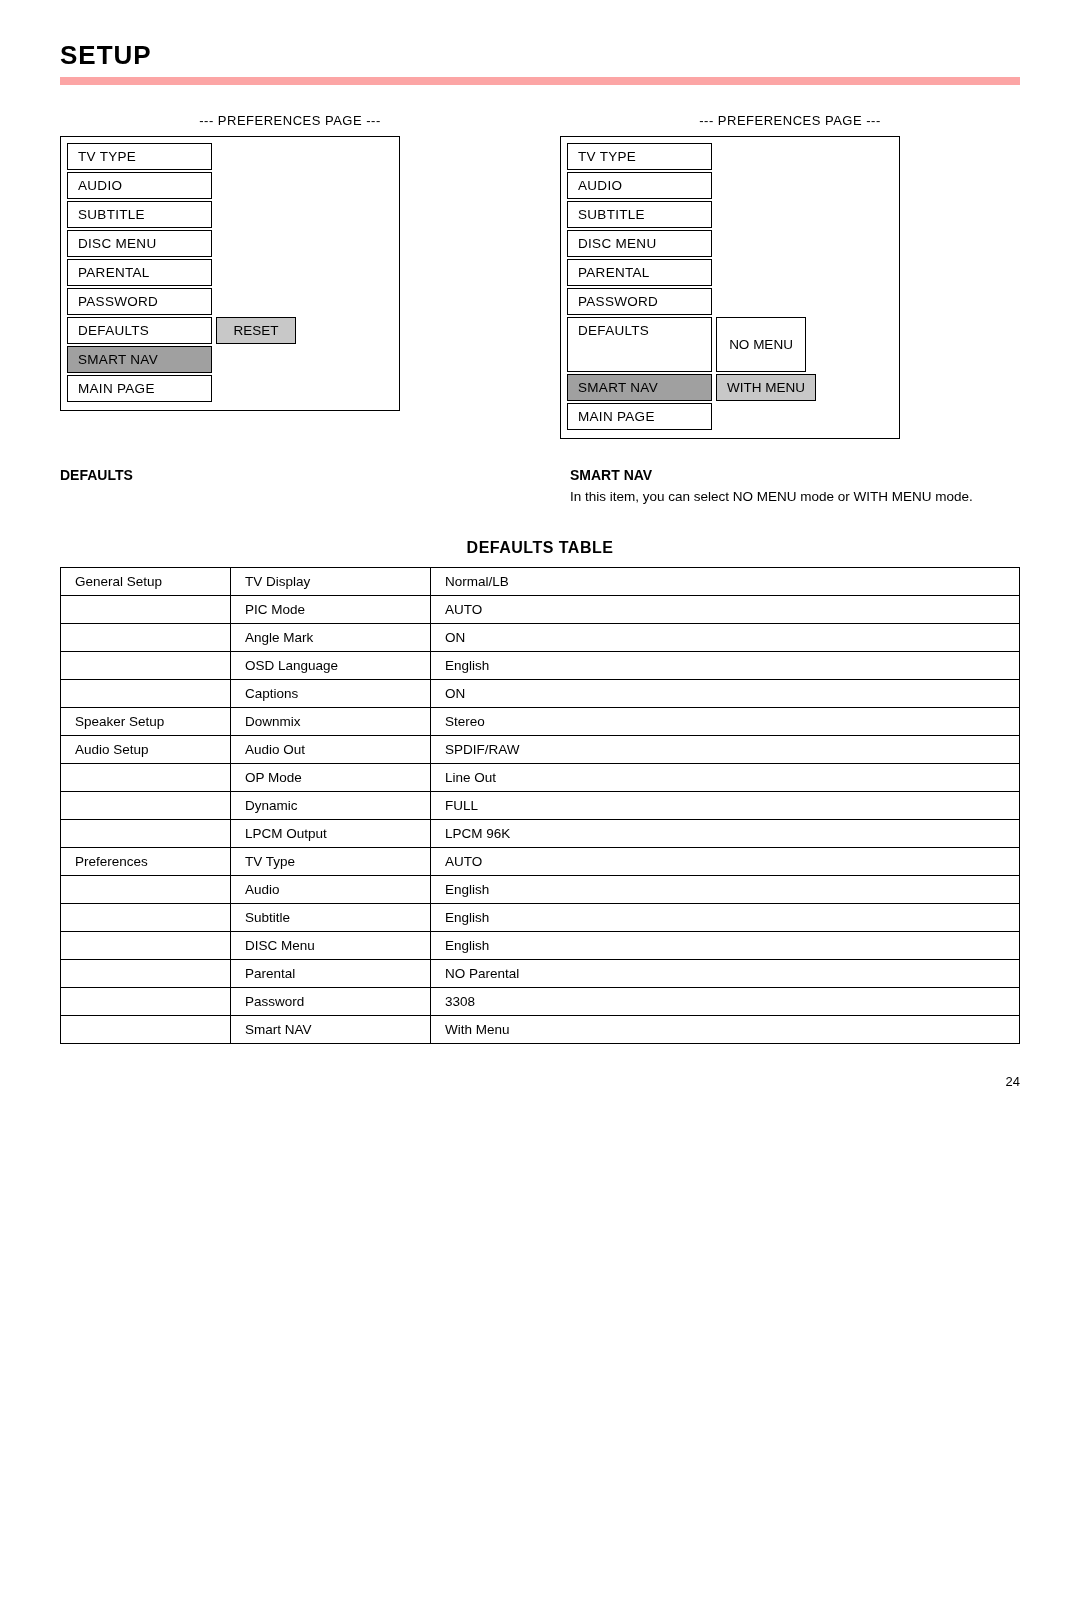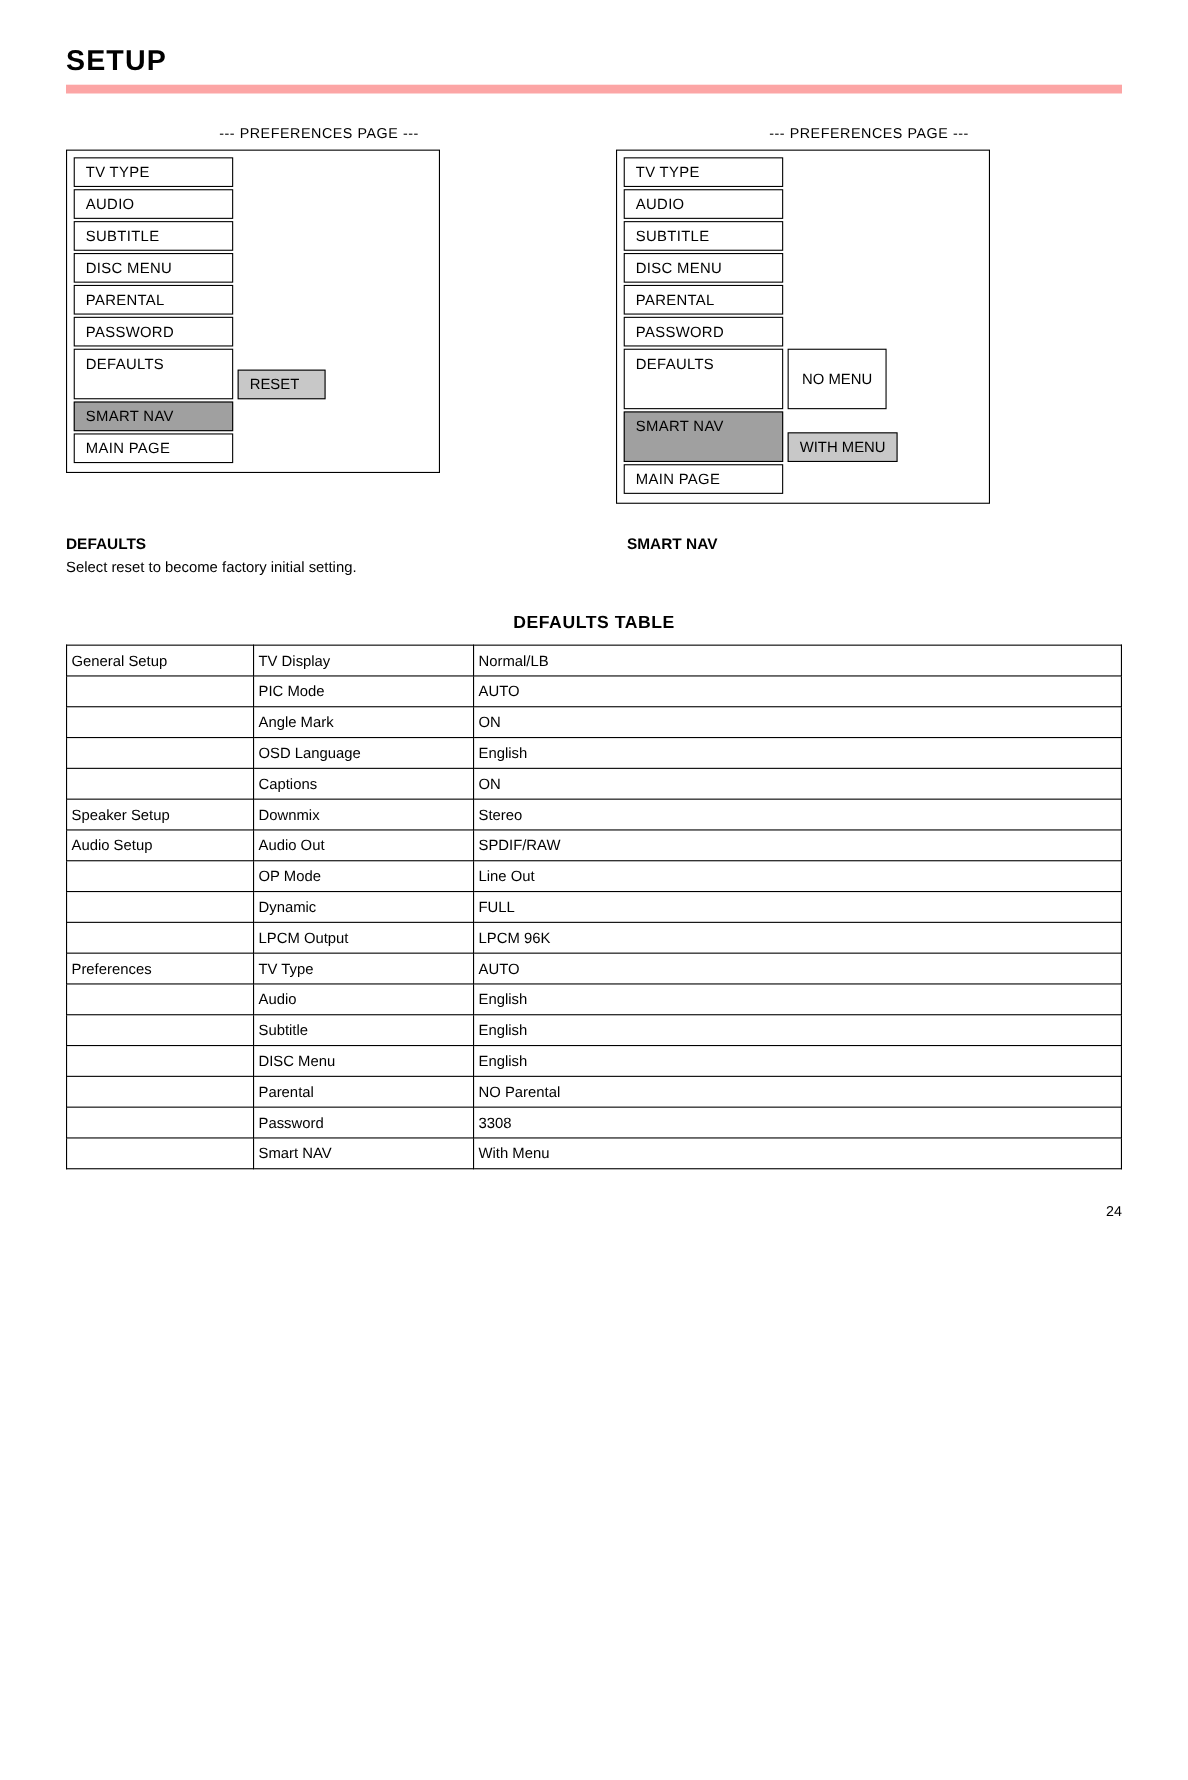"RESET" .menu-item-btn { margin-top: 19px -> none; text-align: left -> center }
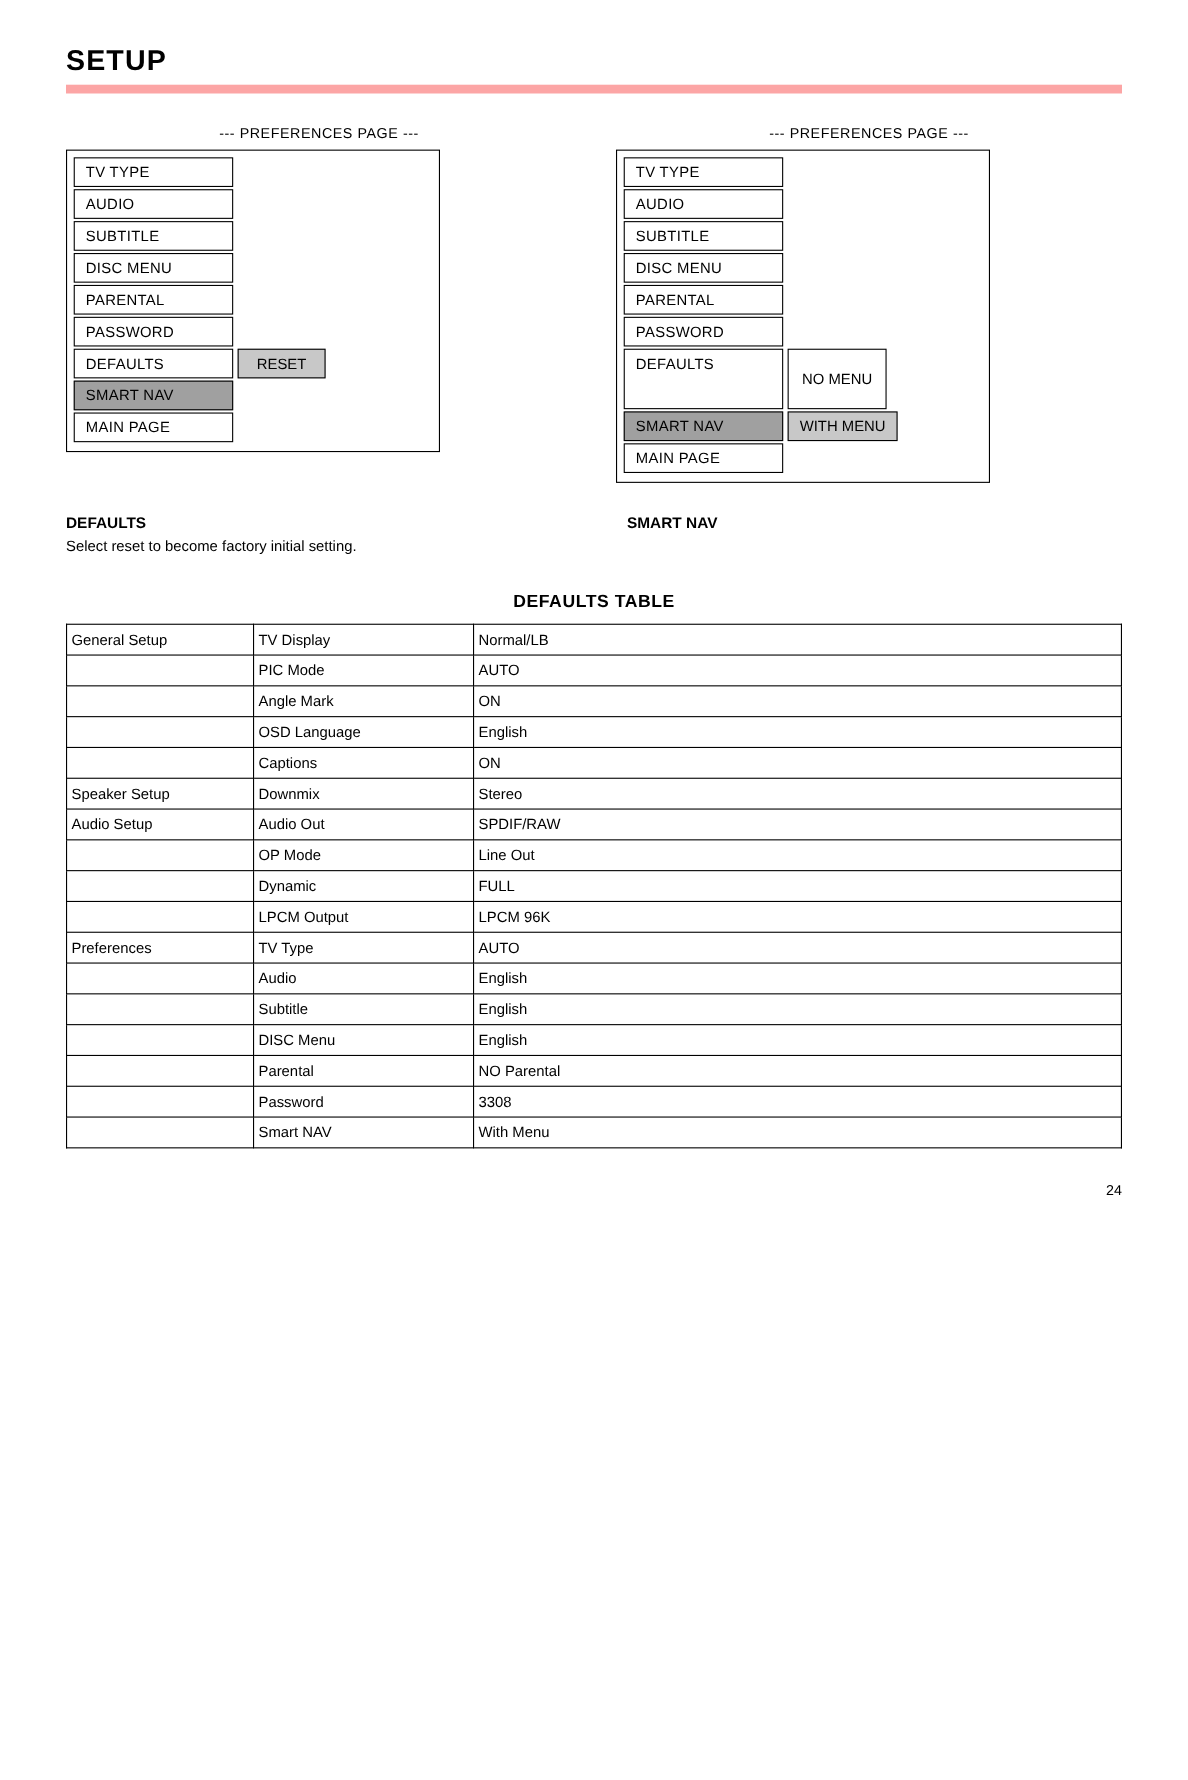"Select reset to become factory" div.desc-text { html: <div>Select reset to become factory initial setting.</div> -> none }
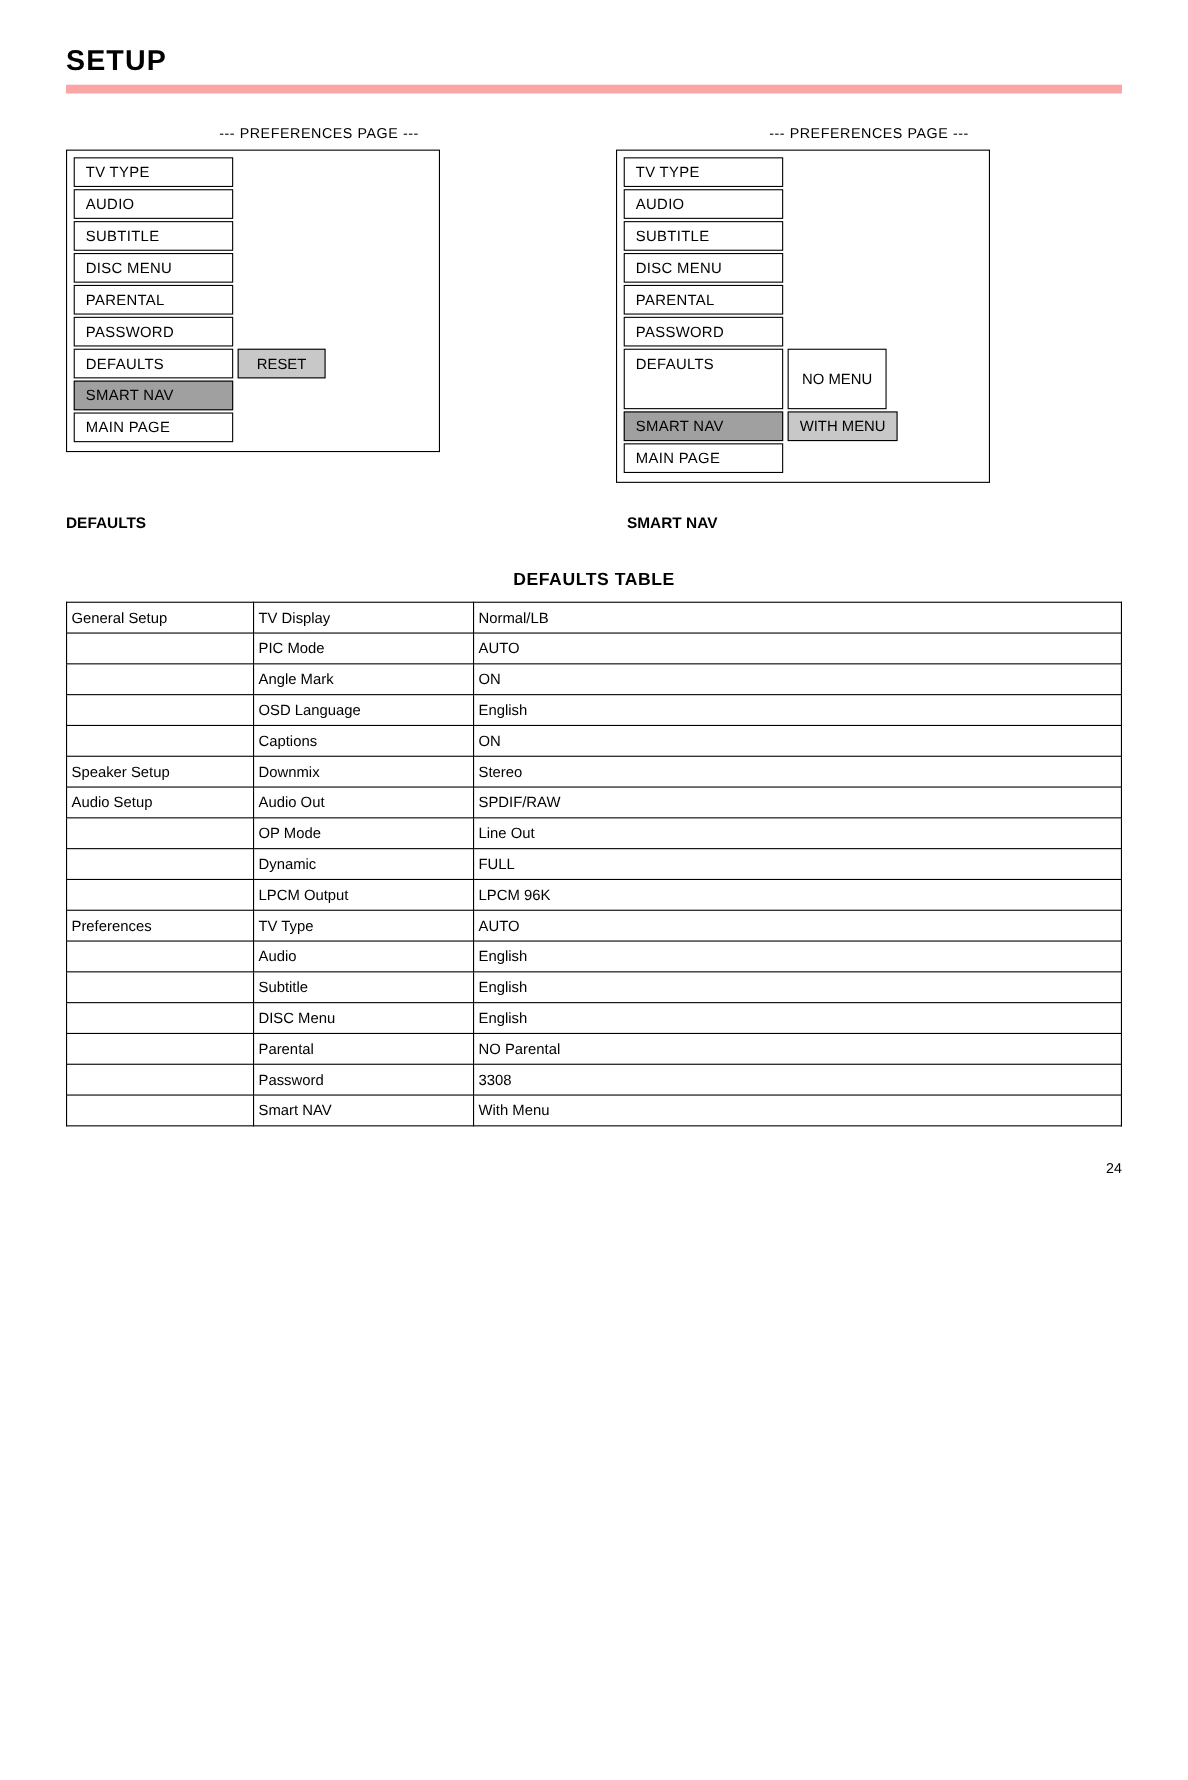"In this item, you can" div.desc-text { html: none -> <div>In this item, you can select NO MENU mode or WITH MENU mode.</div> }
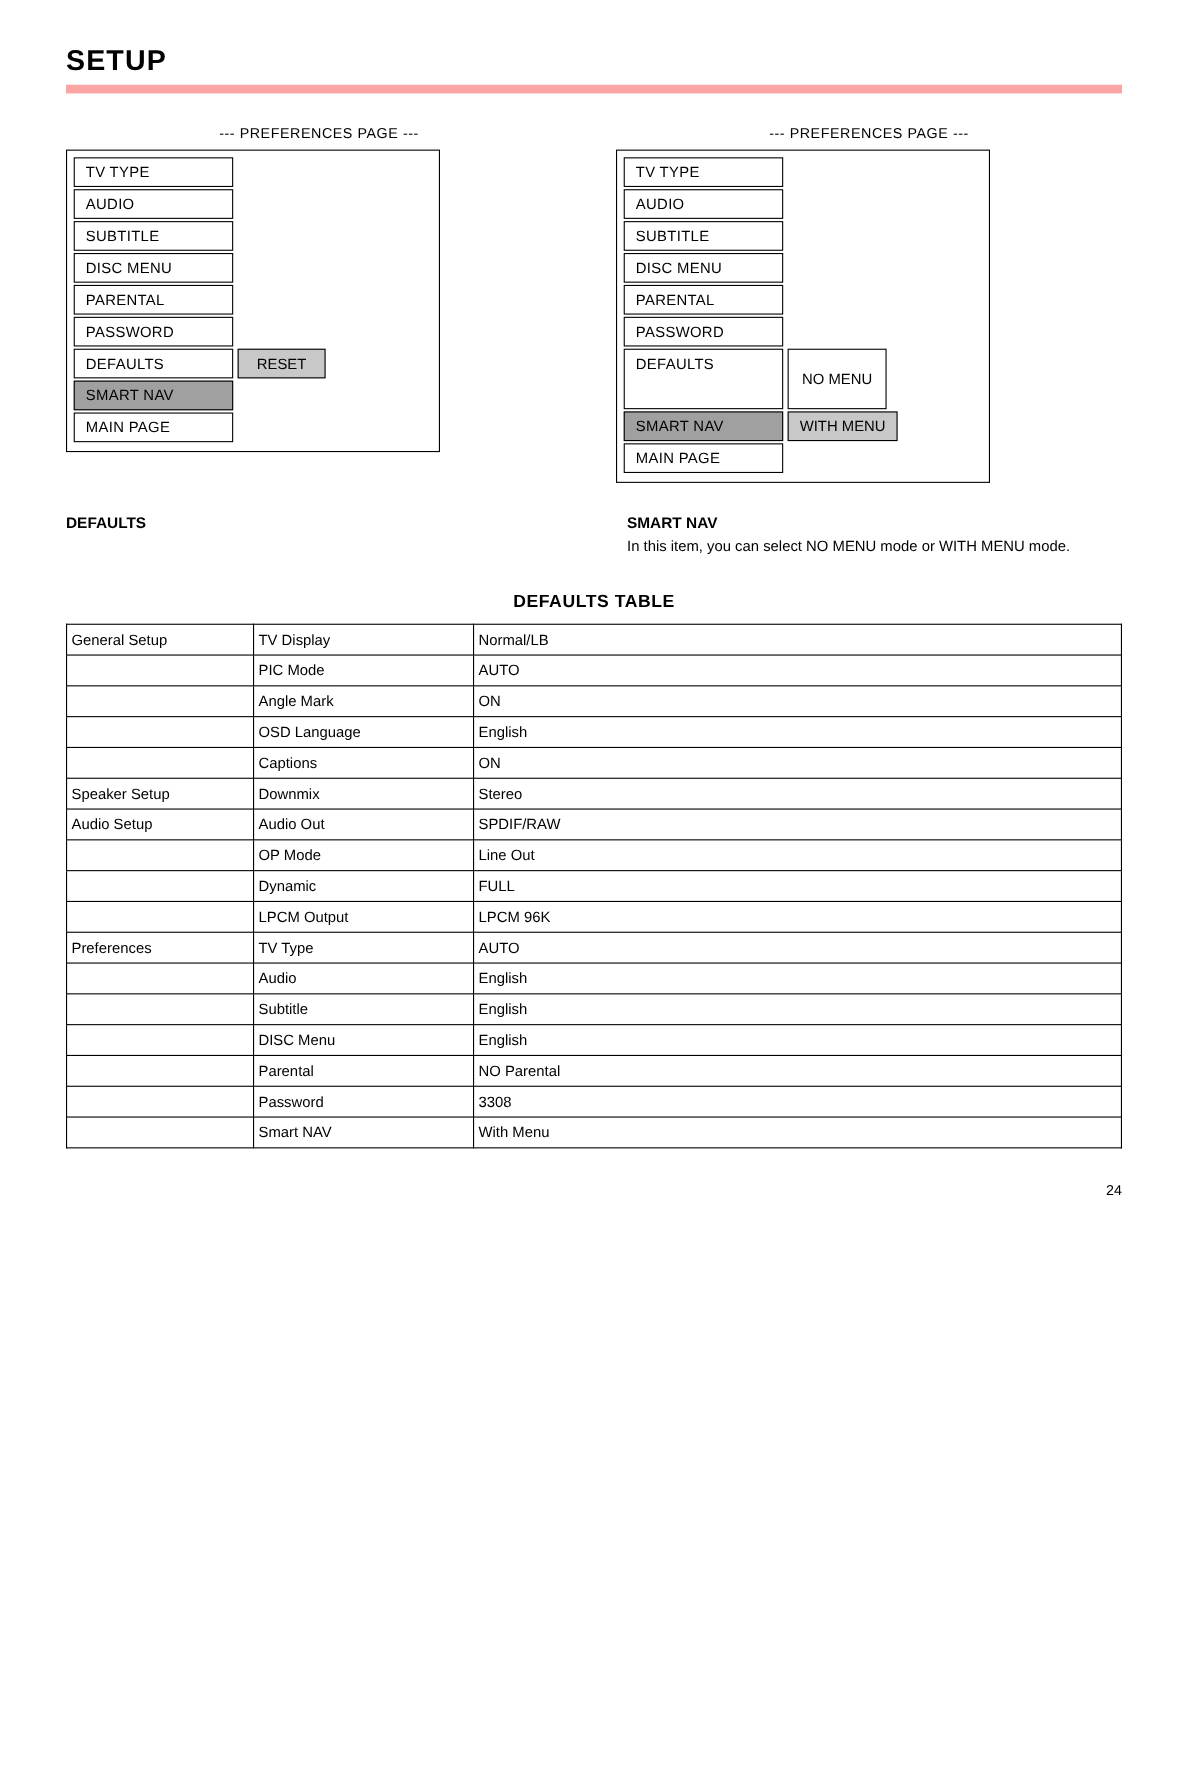"General Setup" .data-table td { padding: 6px 4px -> 6px 14px }
